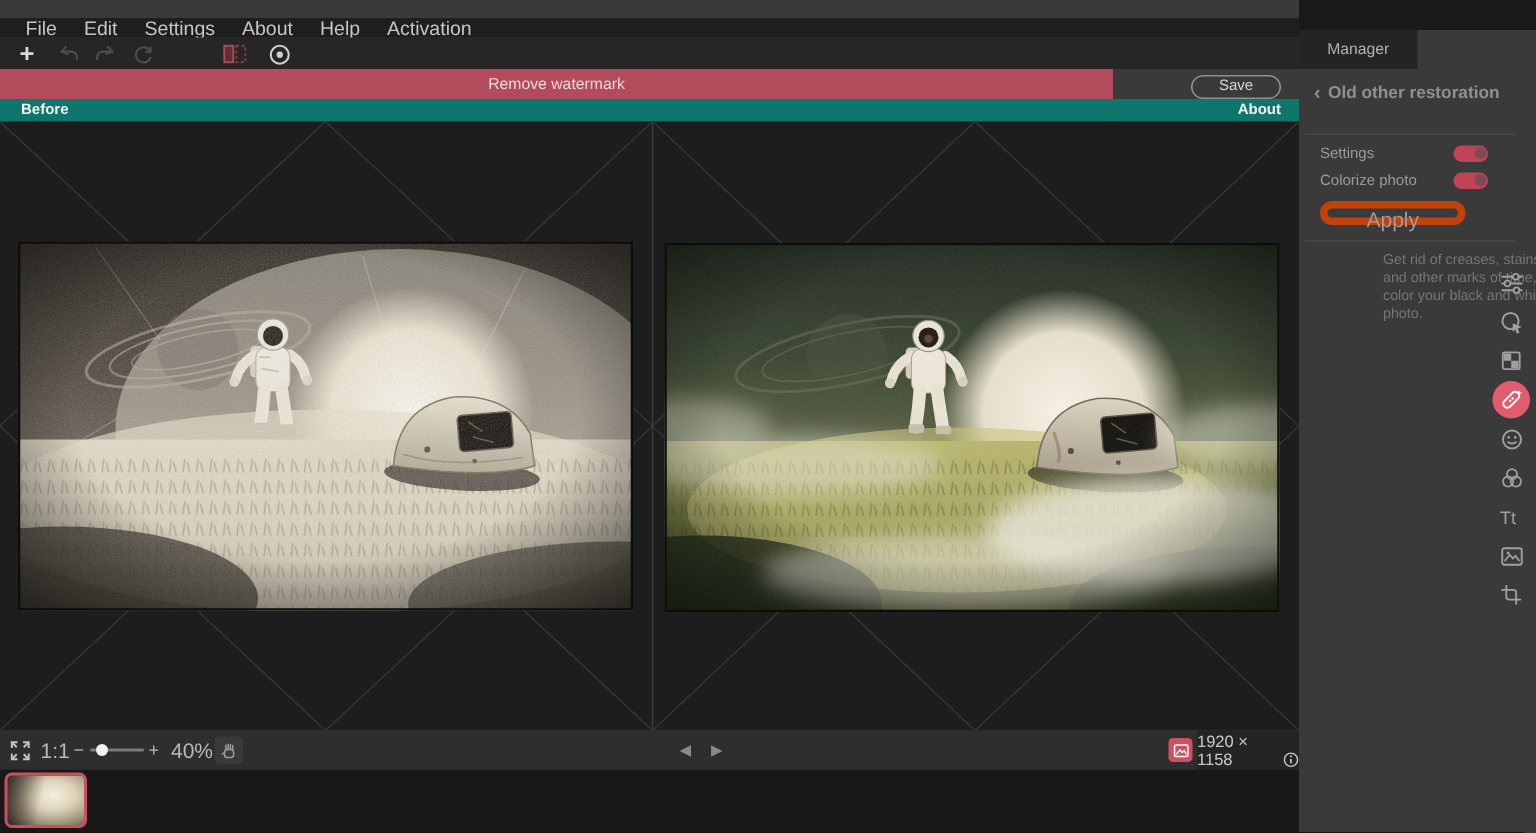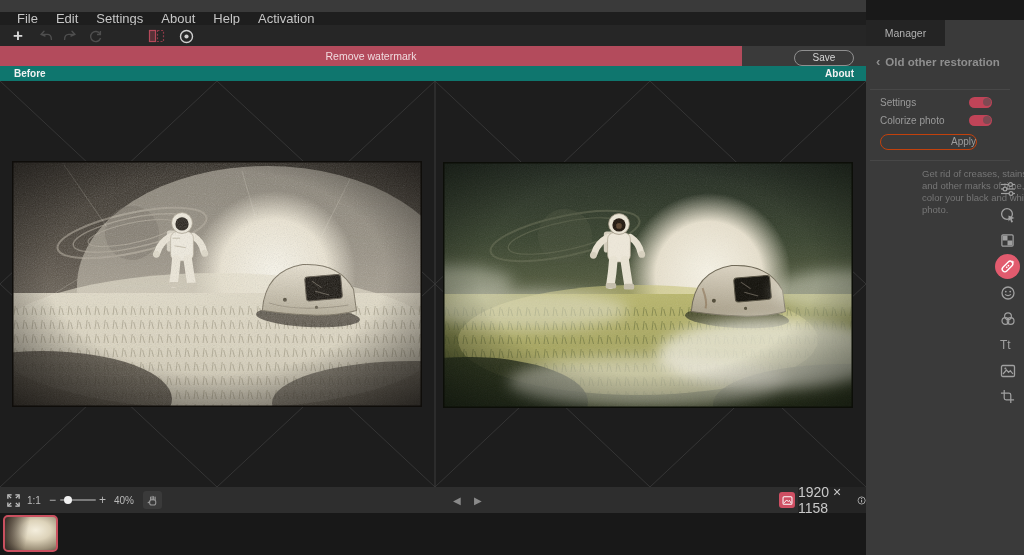"Apply" #apply-btn { border: 1px solid #c2410c -> 5px solid #c2410c; font-size: 10px -> 14px; text-align: right -> center }
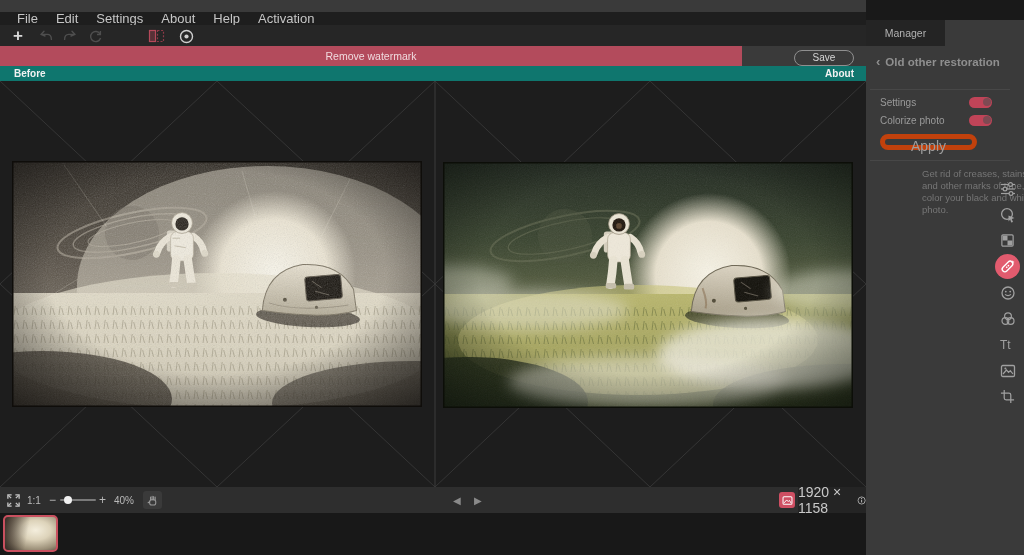"1:1" .sb-item { font-size: 10px -> 14px }
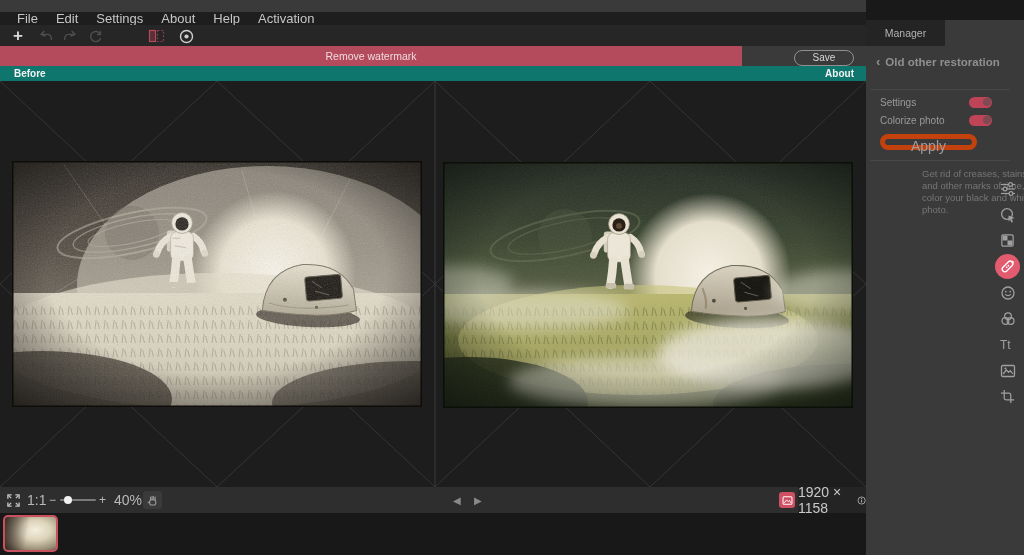"1920 × 1158" #size-box { align-items: center -> flex-end; font-size: 14px -> 11px }
